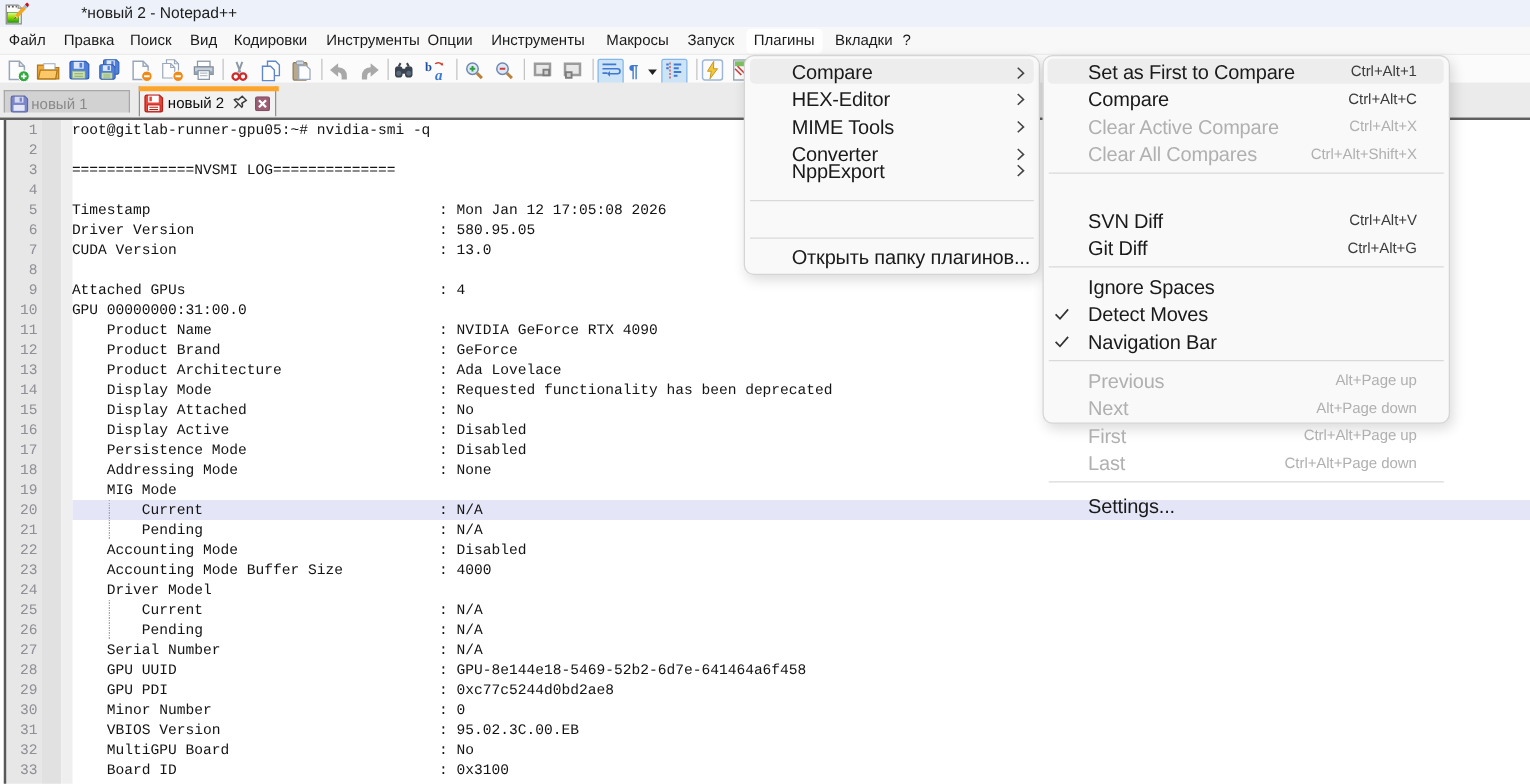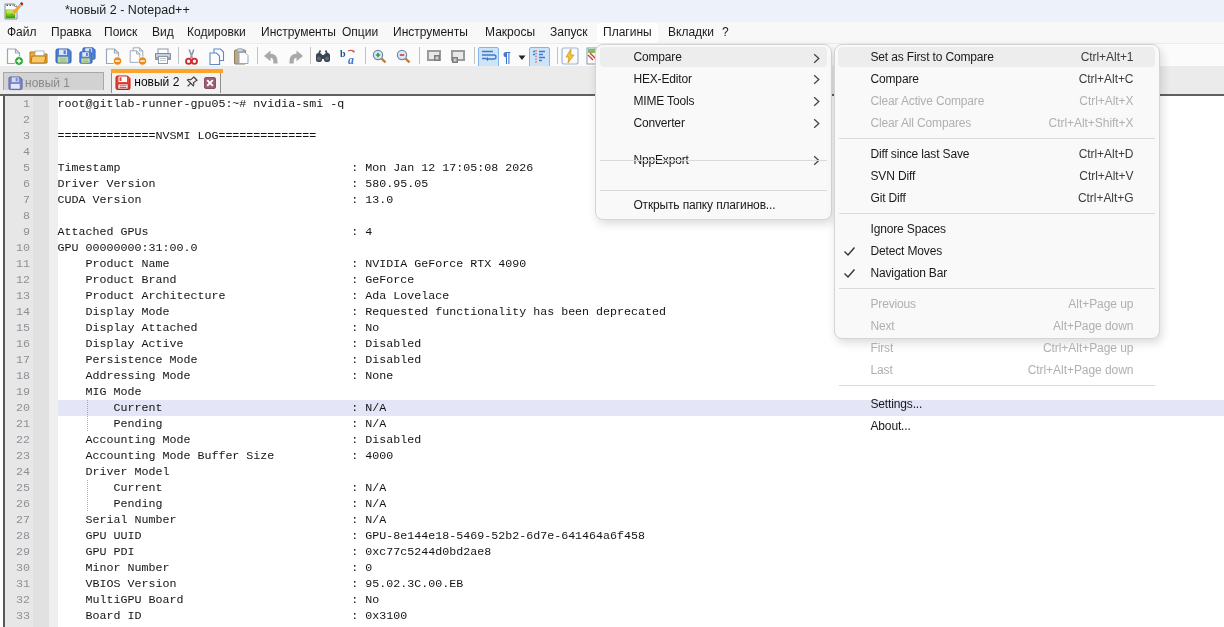"Compare" .mi span { font-size: 12px -> 16px }
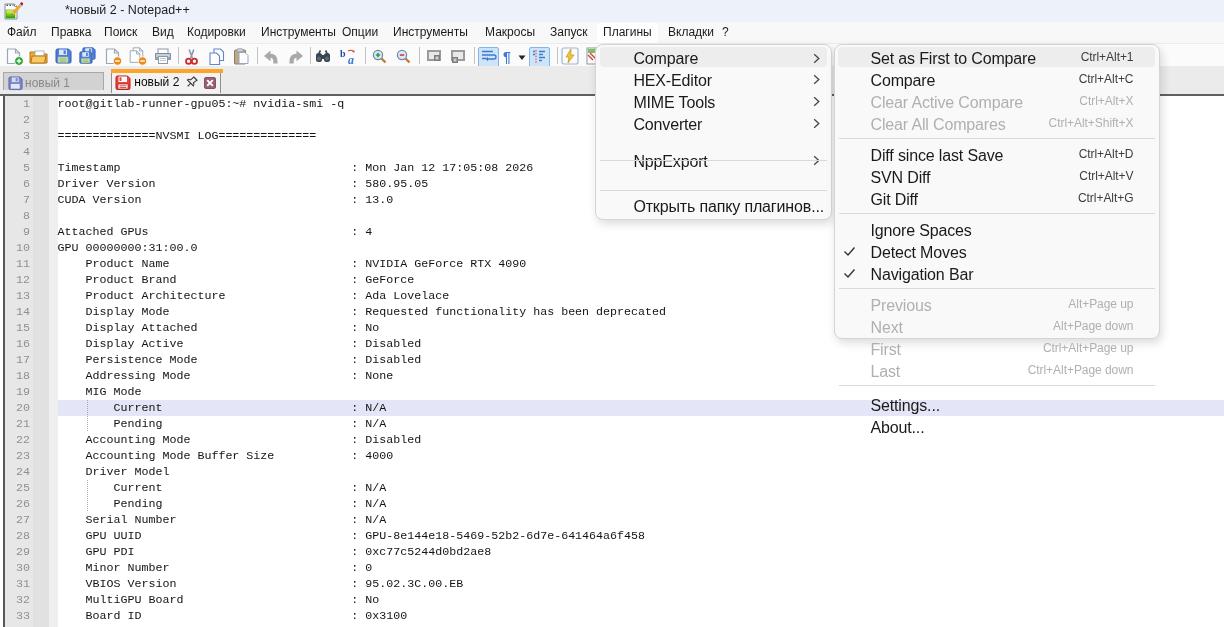"NppExport" div.mi { top: 104px -> 80px }
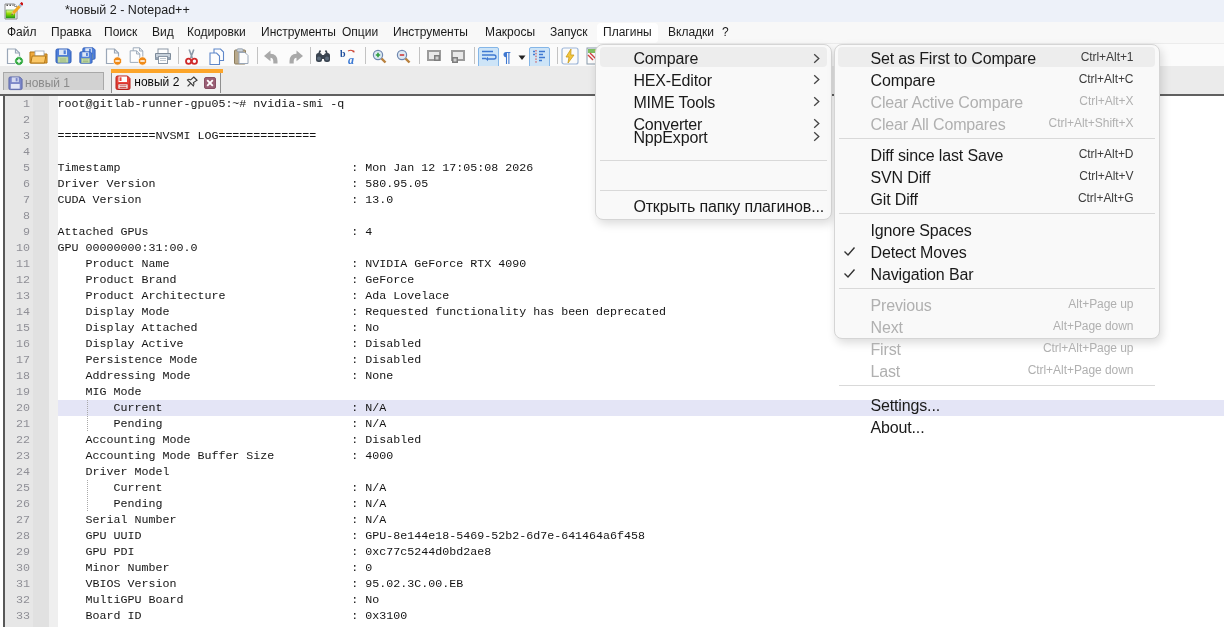"Diff since last Save" div.mi { html: <div> <span>Diff since last Save</span> <em>Ctrl+Alt+D</em> </div> -> none }
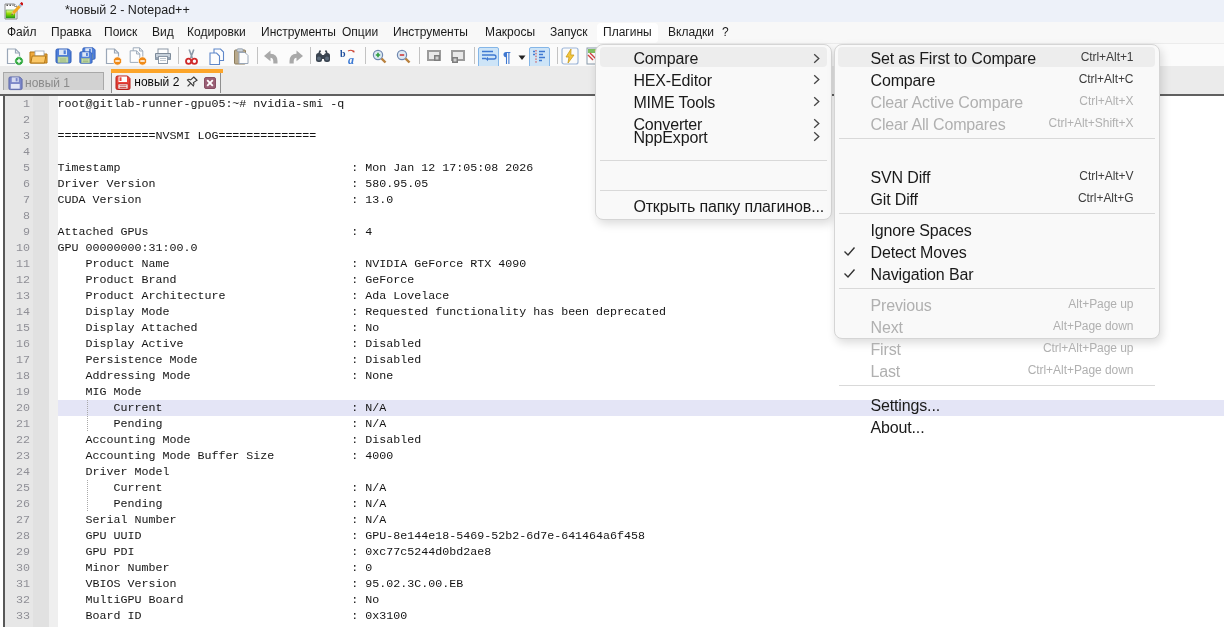"About..." div.mi { html: <div> <span>About...</span> </div> -> none }
